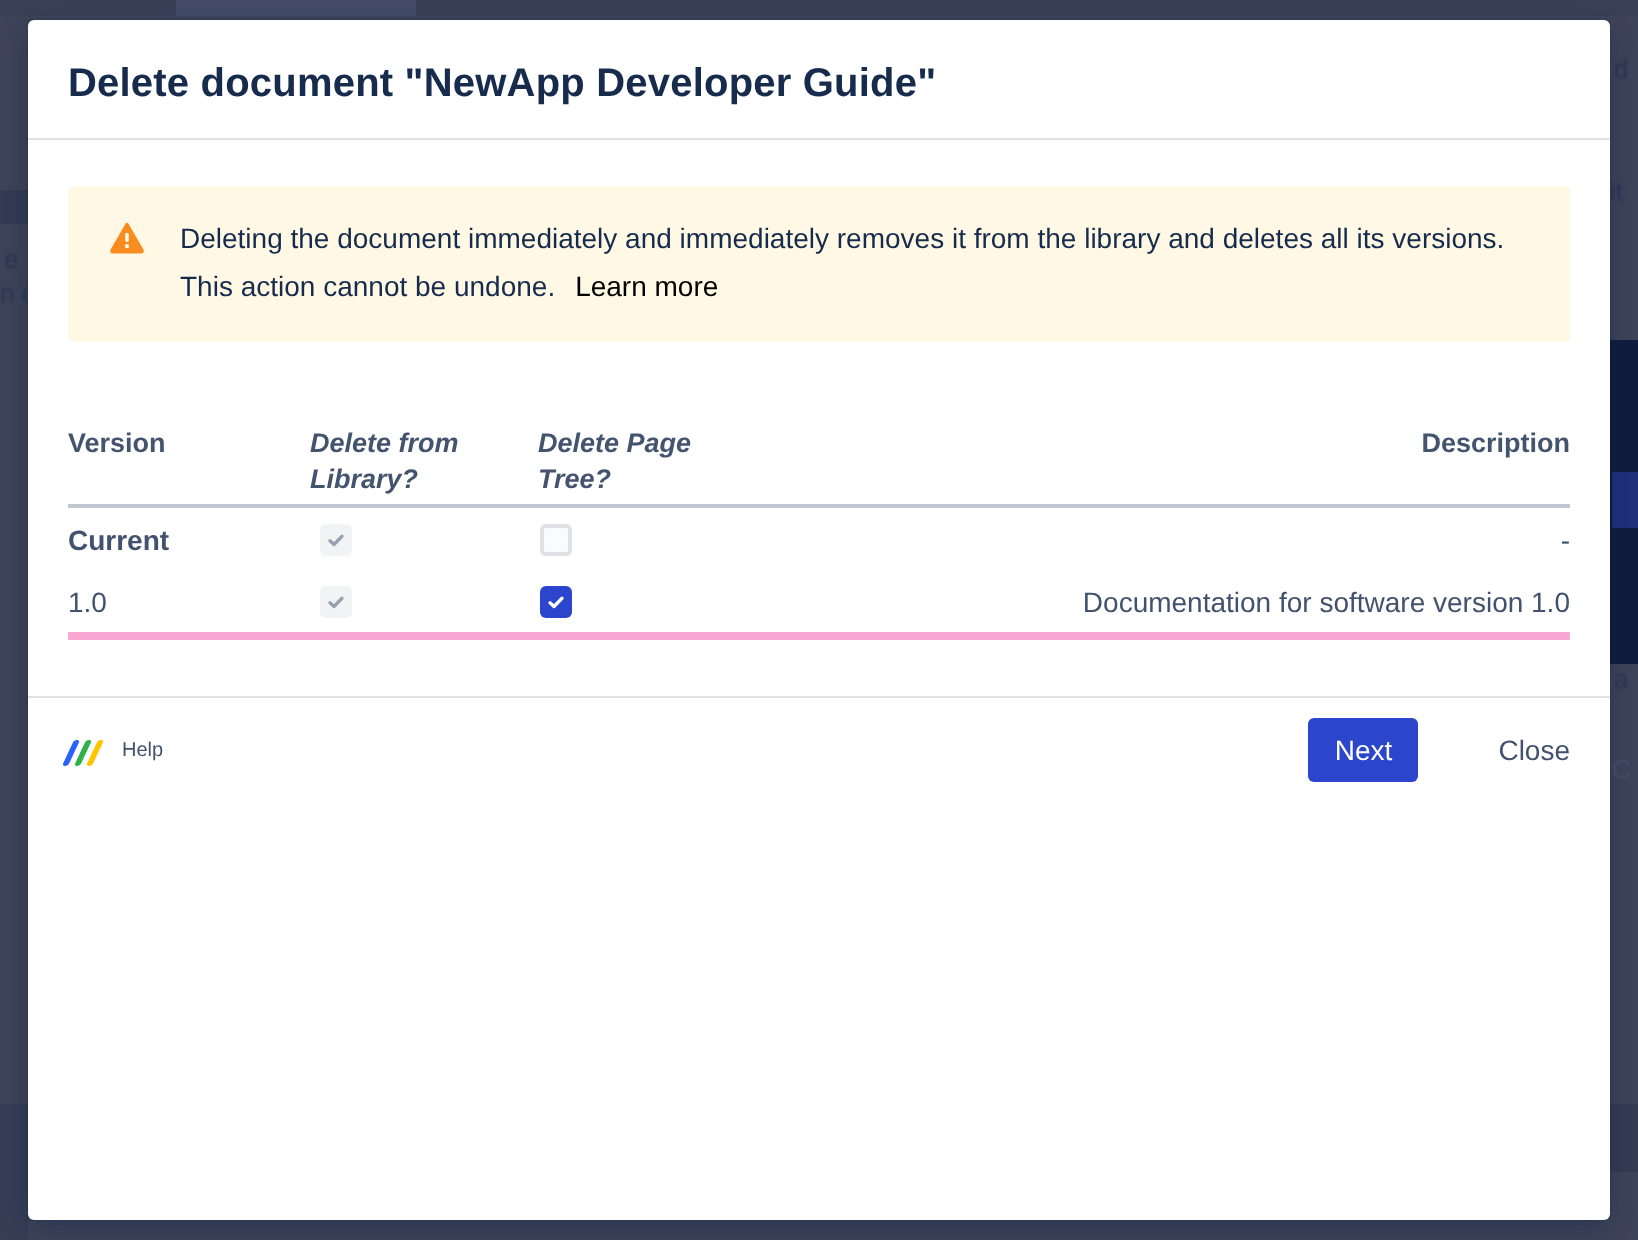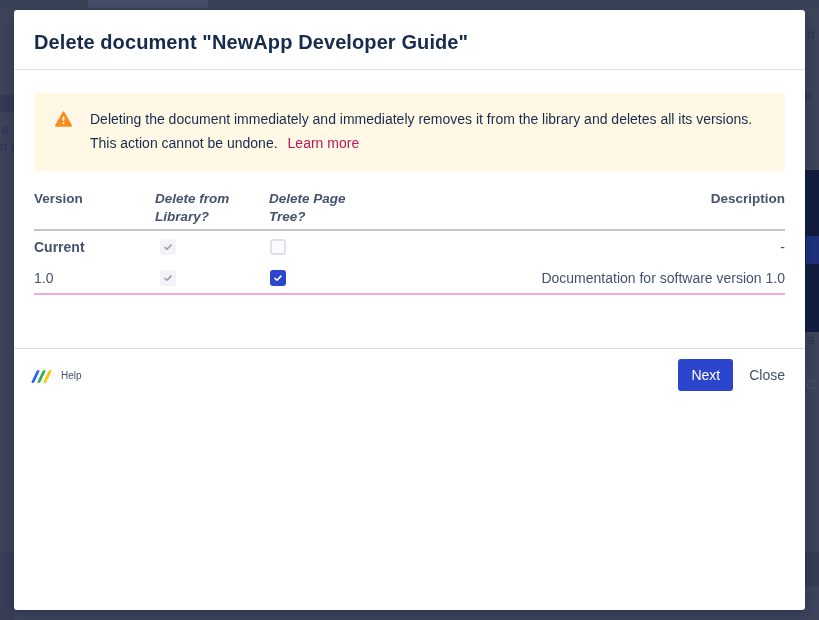"Learn more" .learn-more { color: #be185d -> #000000 }
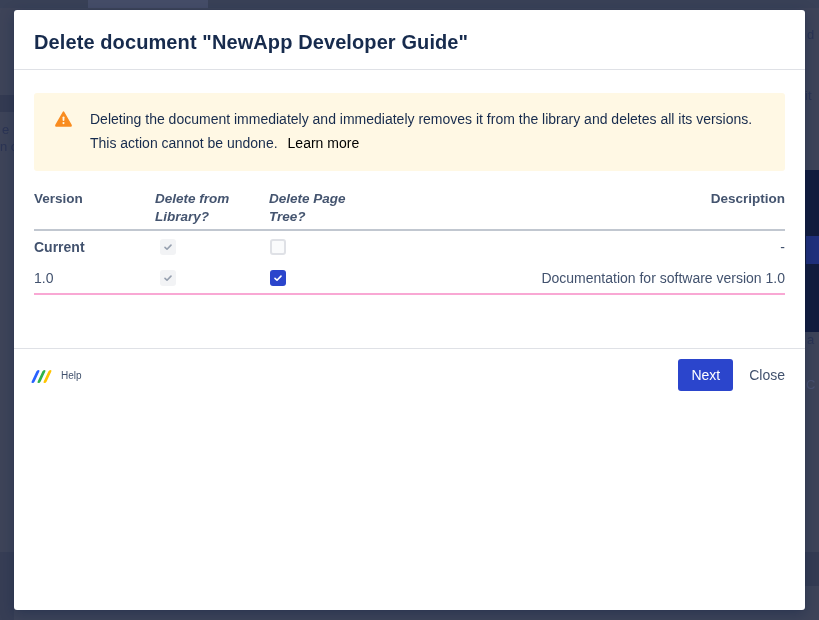"Version" .vtable { margin-top: 19px -> 42px }
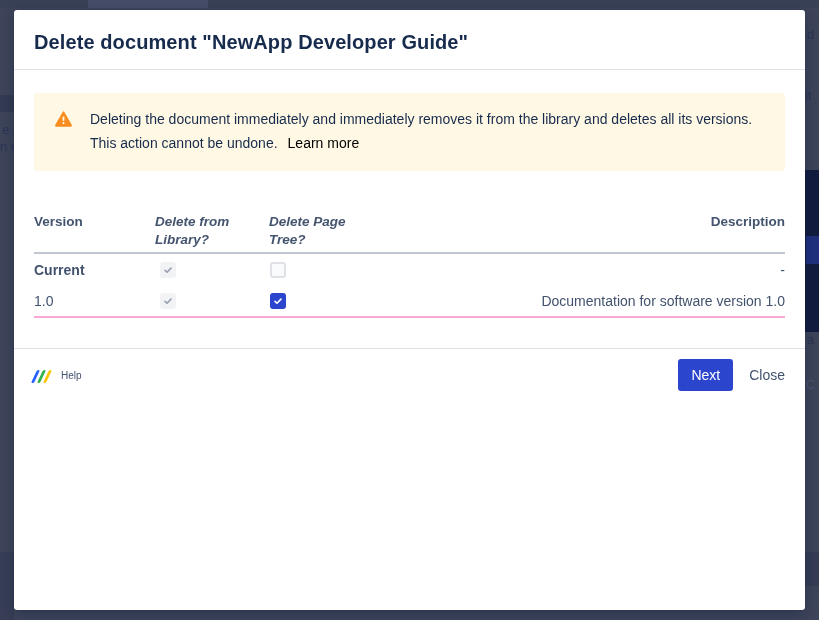"Current" .tbody { border-bottom: 2px solid #f9a8d4 -> 4px solid #f9a8d4 }
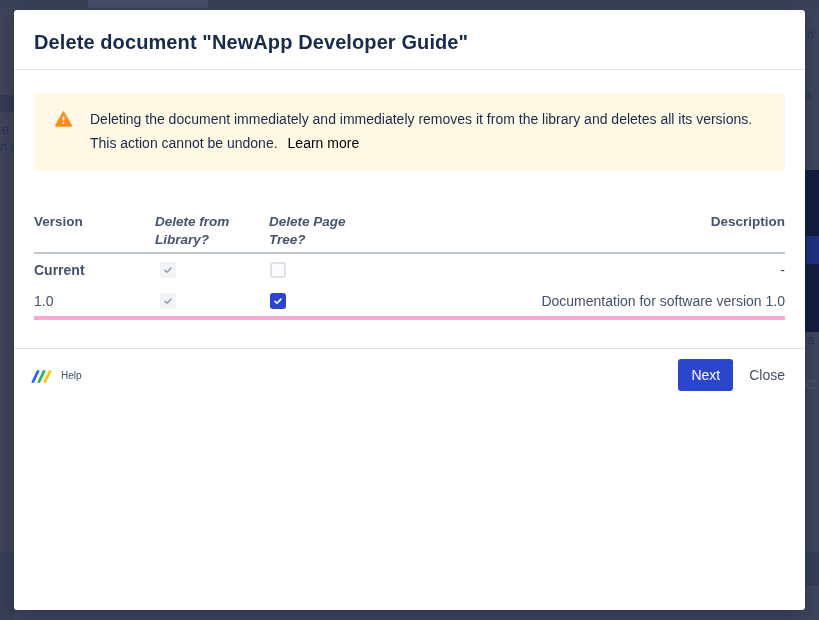"Close" .close-link { margin-left: 16px -> 40px }
